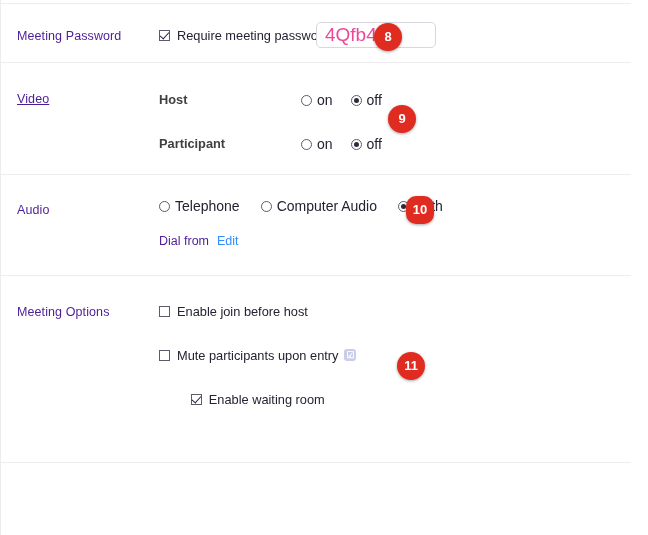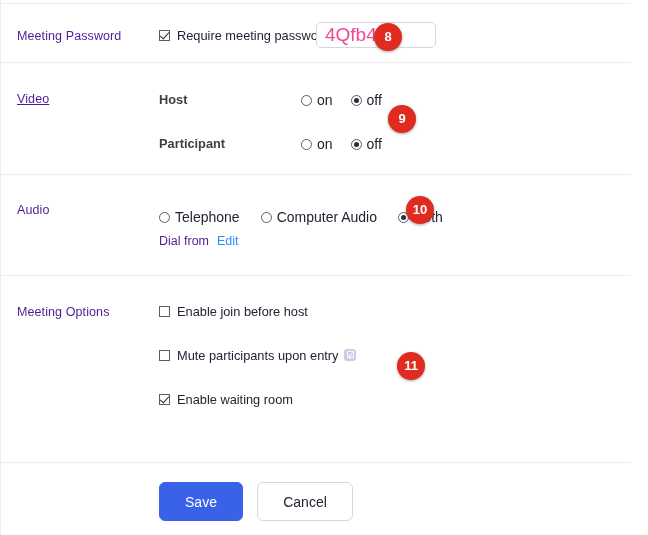"Telephone" div.radio-group { top: 35px -> 24px }
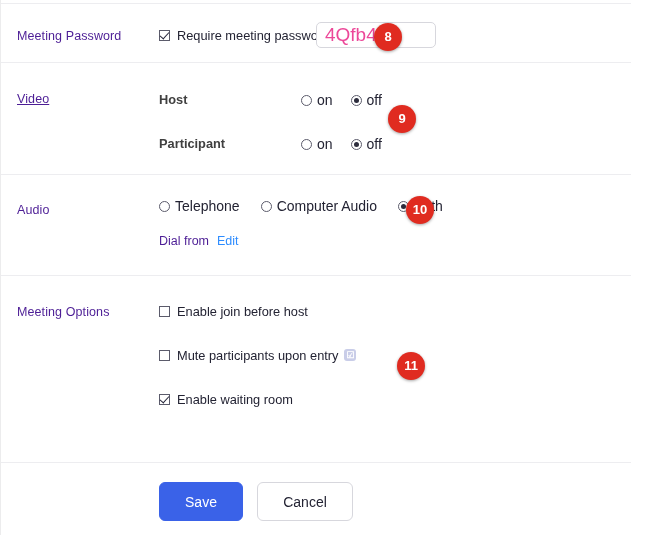"10" .badge.b10 { border-radius: none -> 10px }
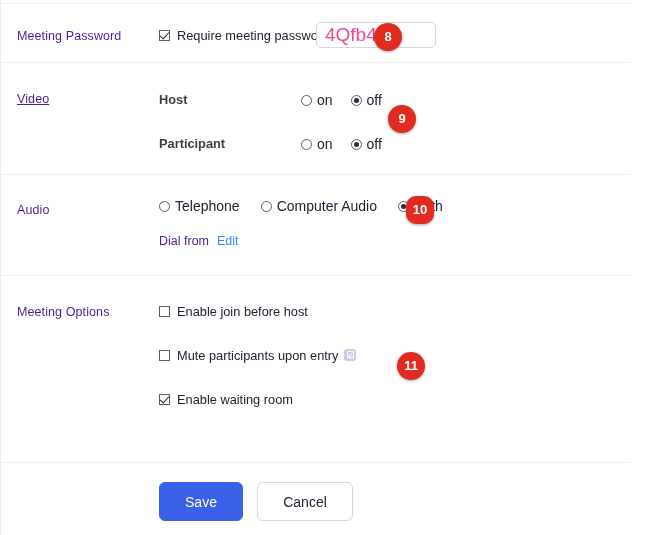"Enable waiting room" label.cb-row { justify-content: none -> center }
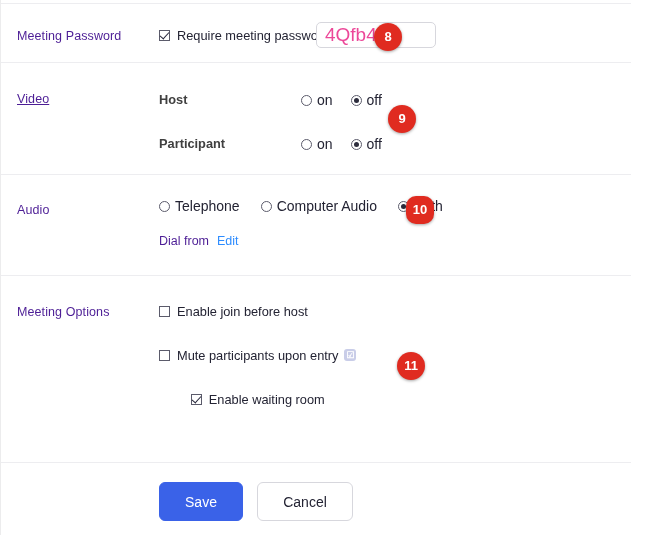"Save" div.btn-row { html: <div> <button>Save</button> <button>Cancel</button> </div> -> none }
